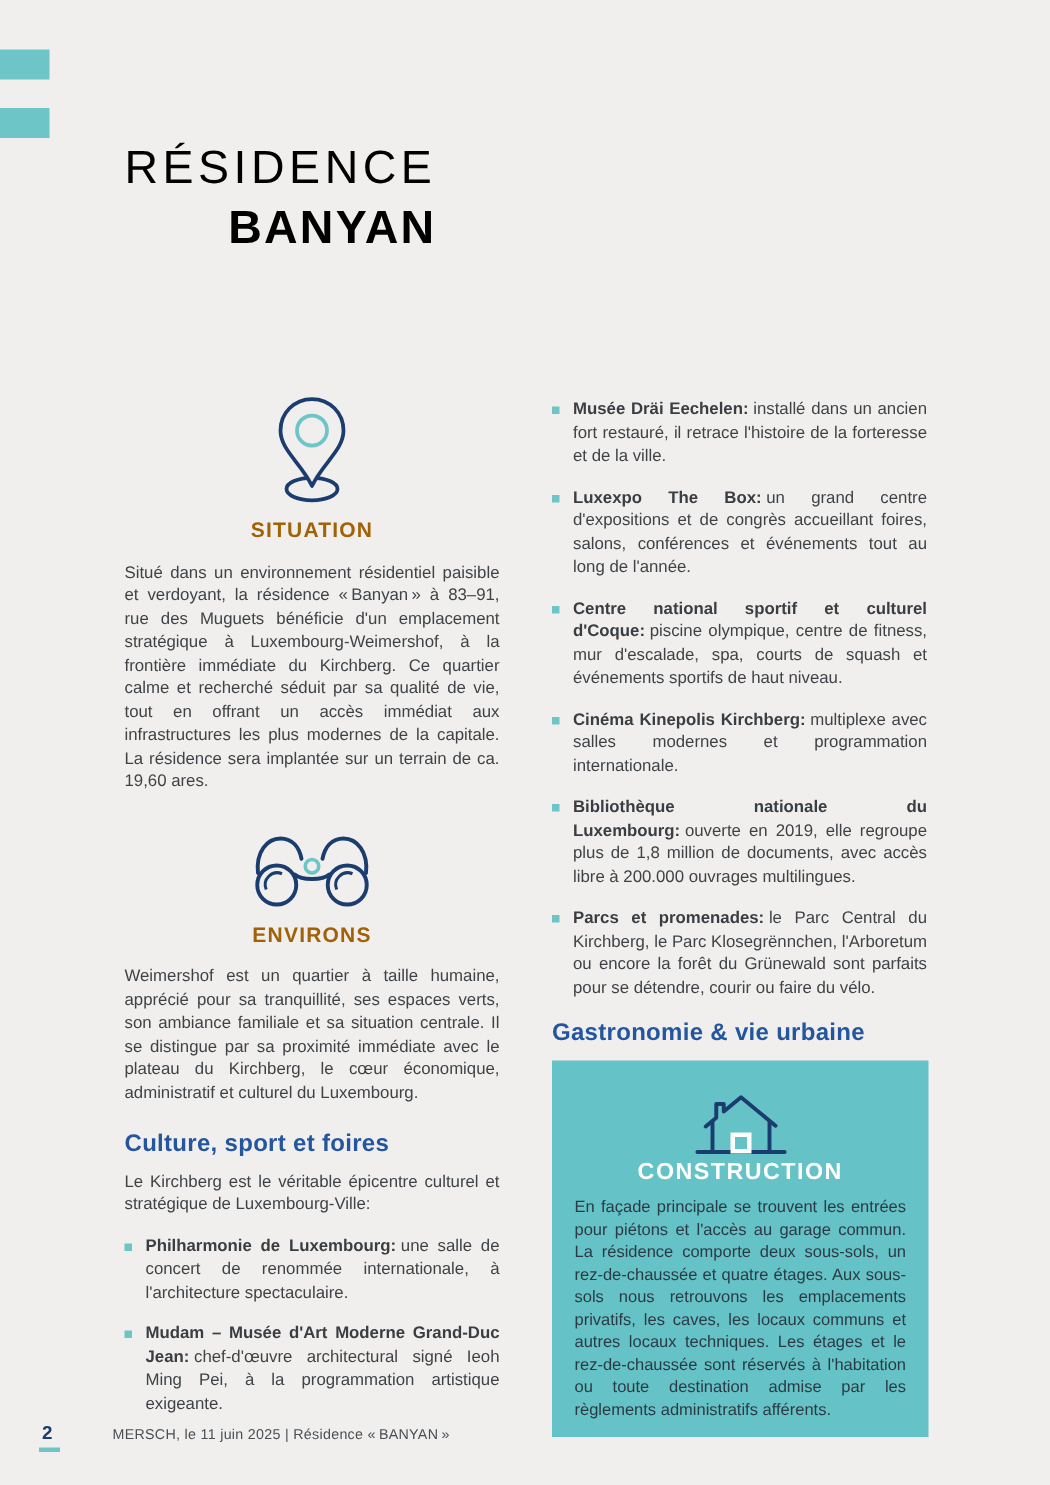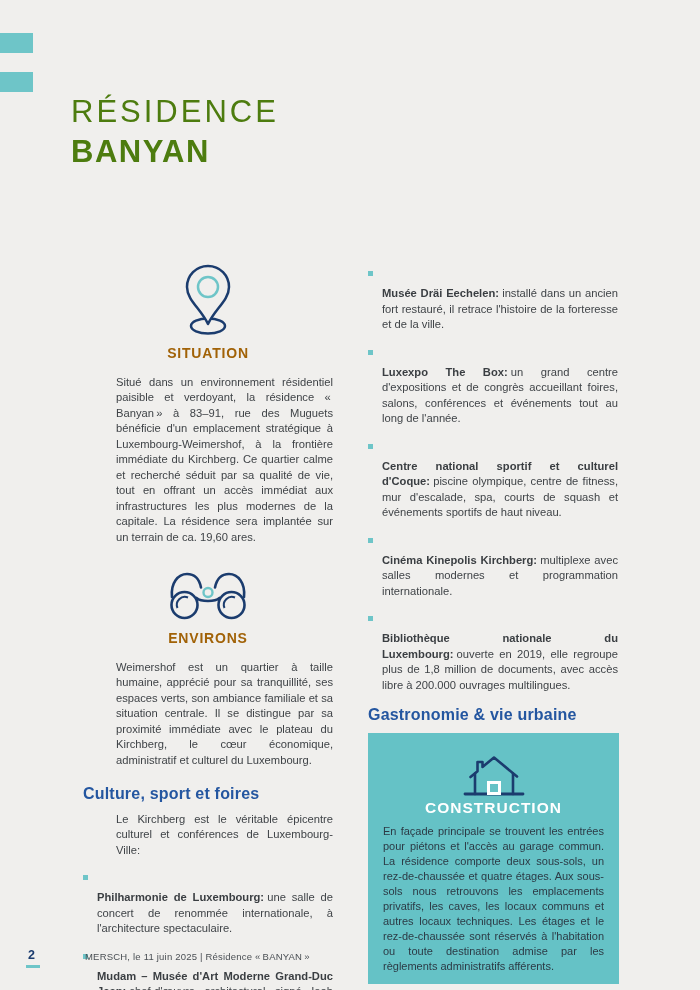"RÉSIDENCE" .title-block { color: #4d7c0f -> #000000; left: 71px -> 83px; text-align: none -> right }
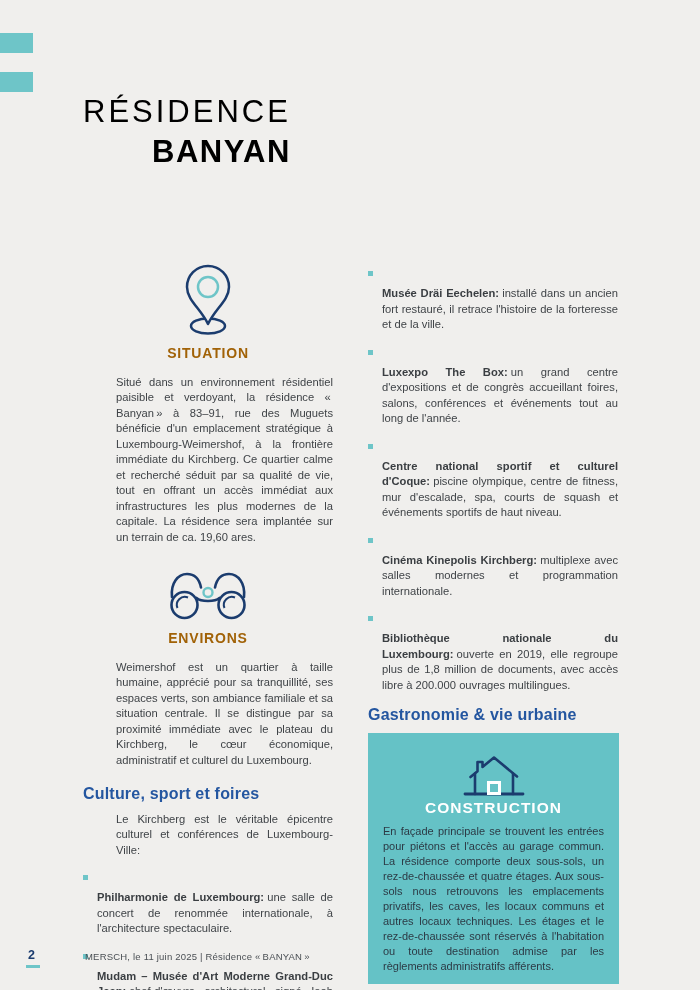"Musée Dräi Eechelen: installé dans" .bullet-text { margin-top: 20px -> none }
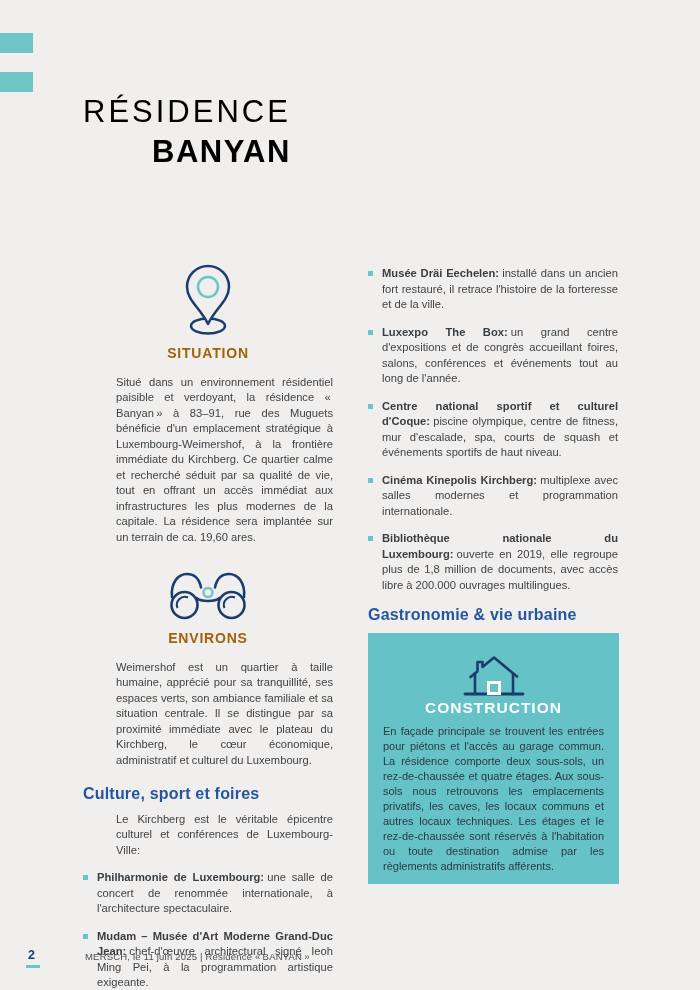"Situé dans un environnement résidentiel" .para { margin-left: 33px -> none }
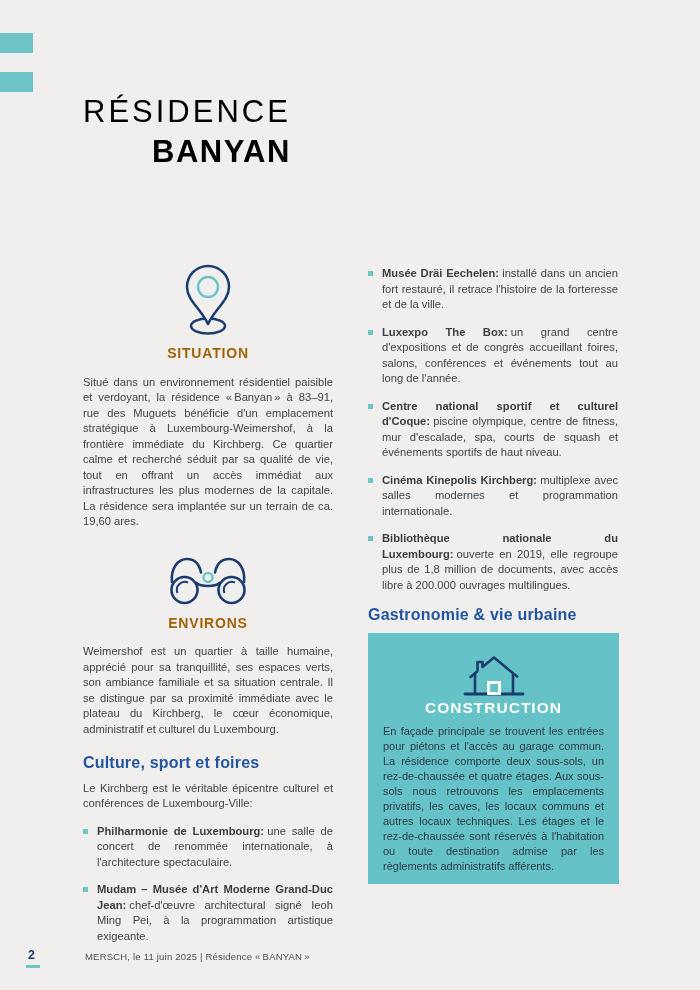"Parcs et promenades: le Parc" div.bullet { html: none -> <div> <span></span> <p><strong>Parcs et promenades:</strong><span>le Parc Central du Kirchberg, le Parc Klosegrënnchen, l'Arboretum ou encore la forêt du Grünewald sont parfaits pour se détendre, courir ou faire du vélo.</span></p> </div> }
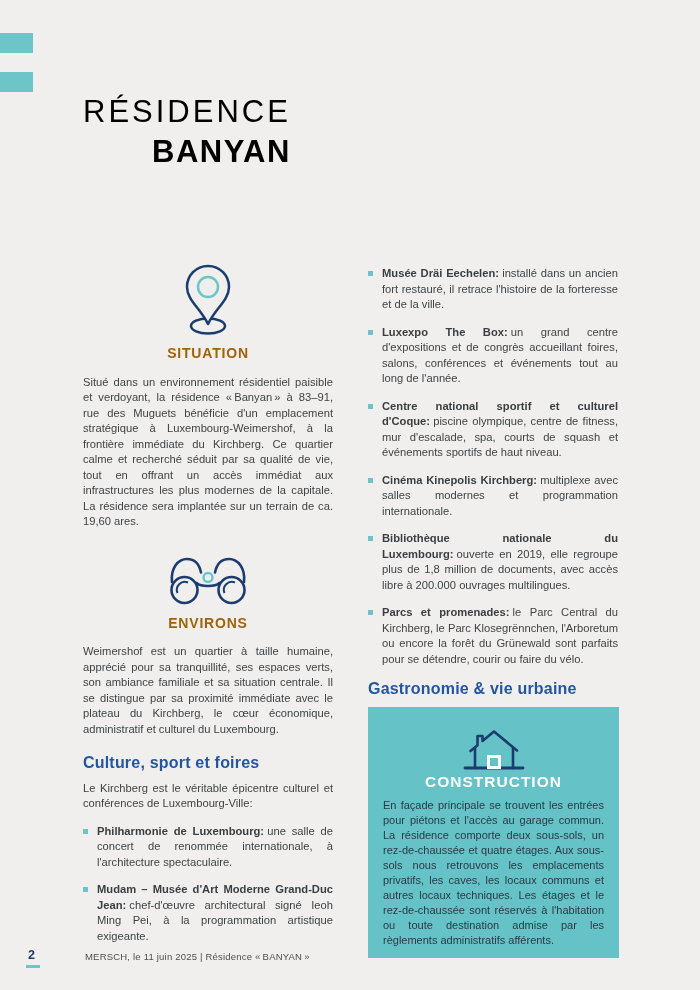"Le Kirchberg est le véritable" p.para { text: conférences -> stratégique }
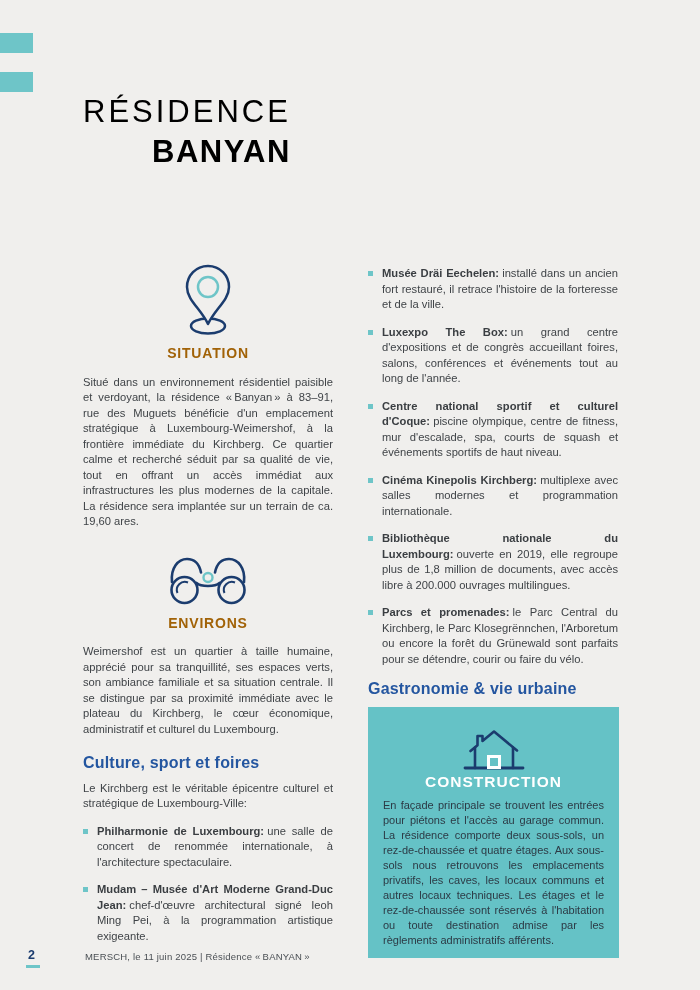"MERSCH, le 11 juin 2025" .footer-text { left: 85px -> 75px }
